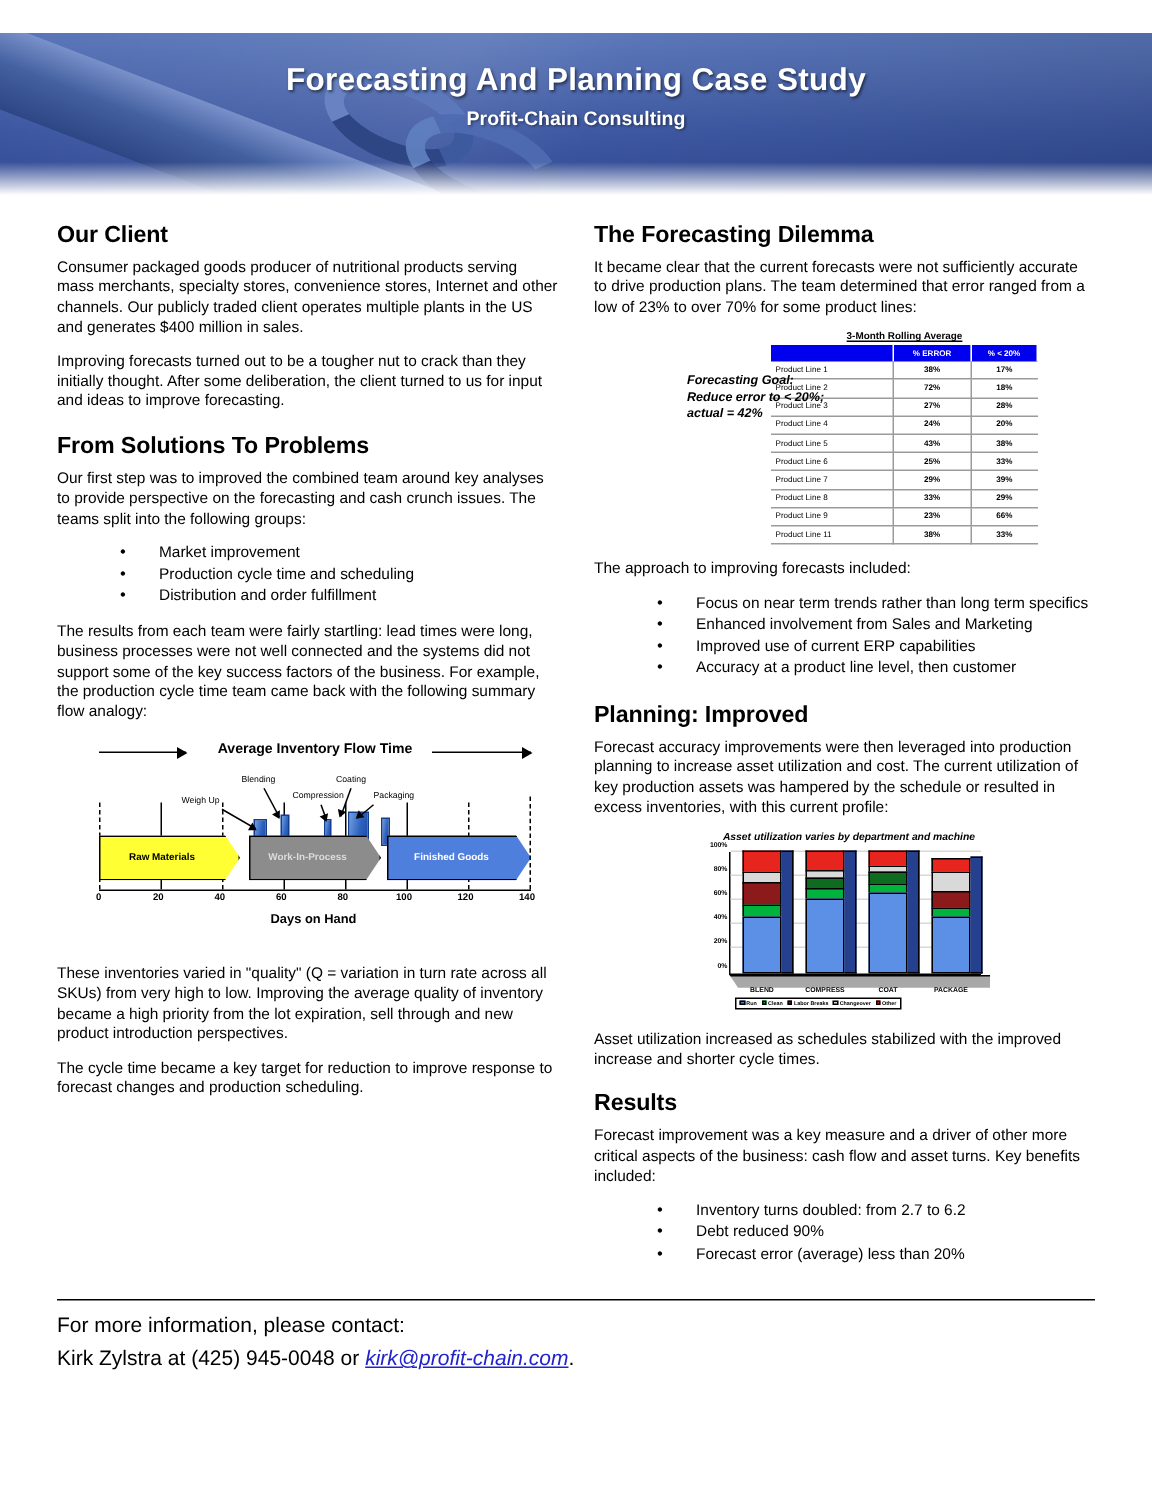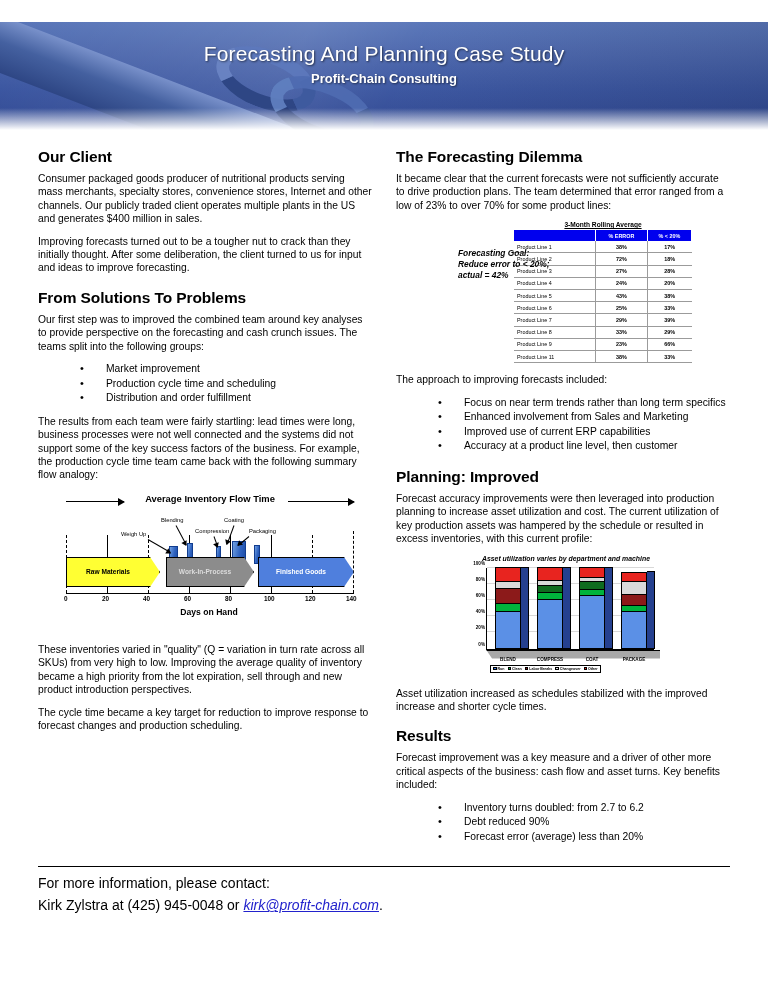"Forecasting And Planning Case Study" .banner-title { font-weight: normal -> bold }
